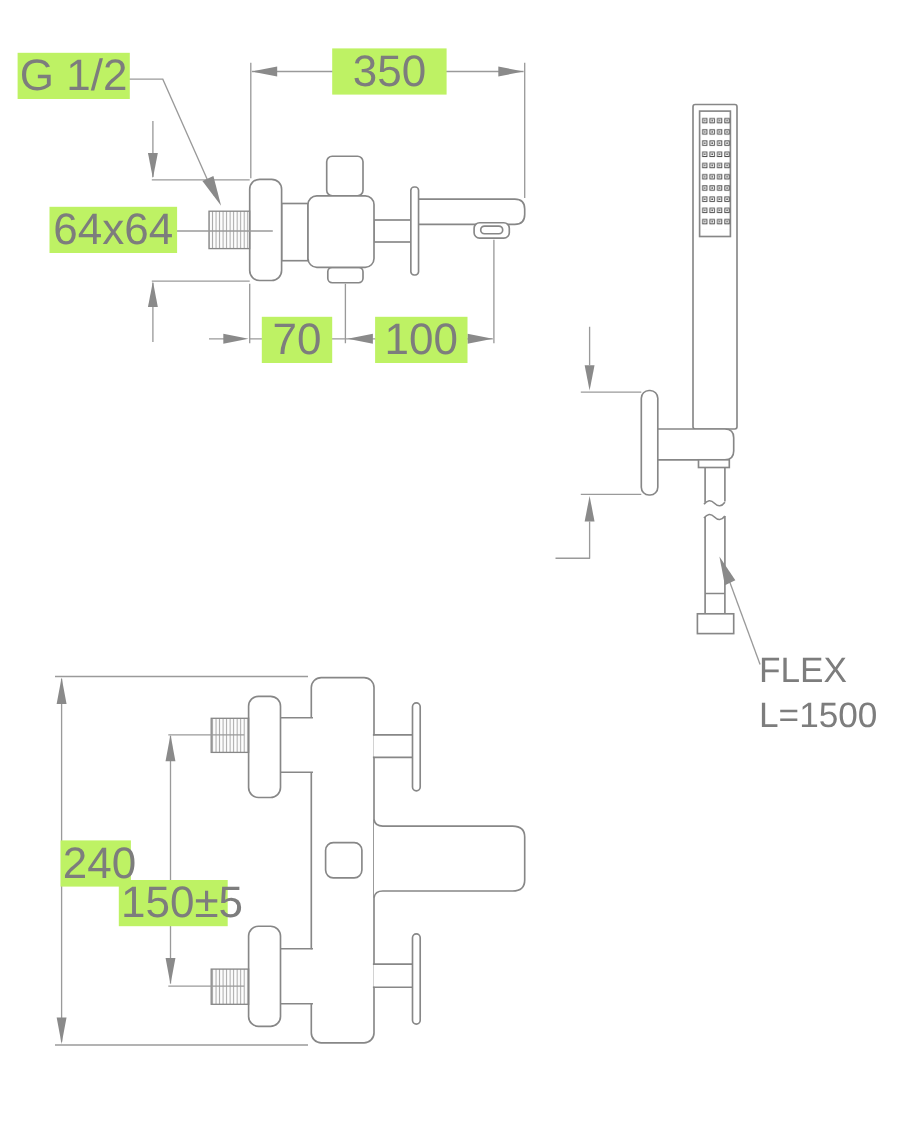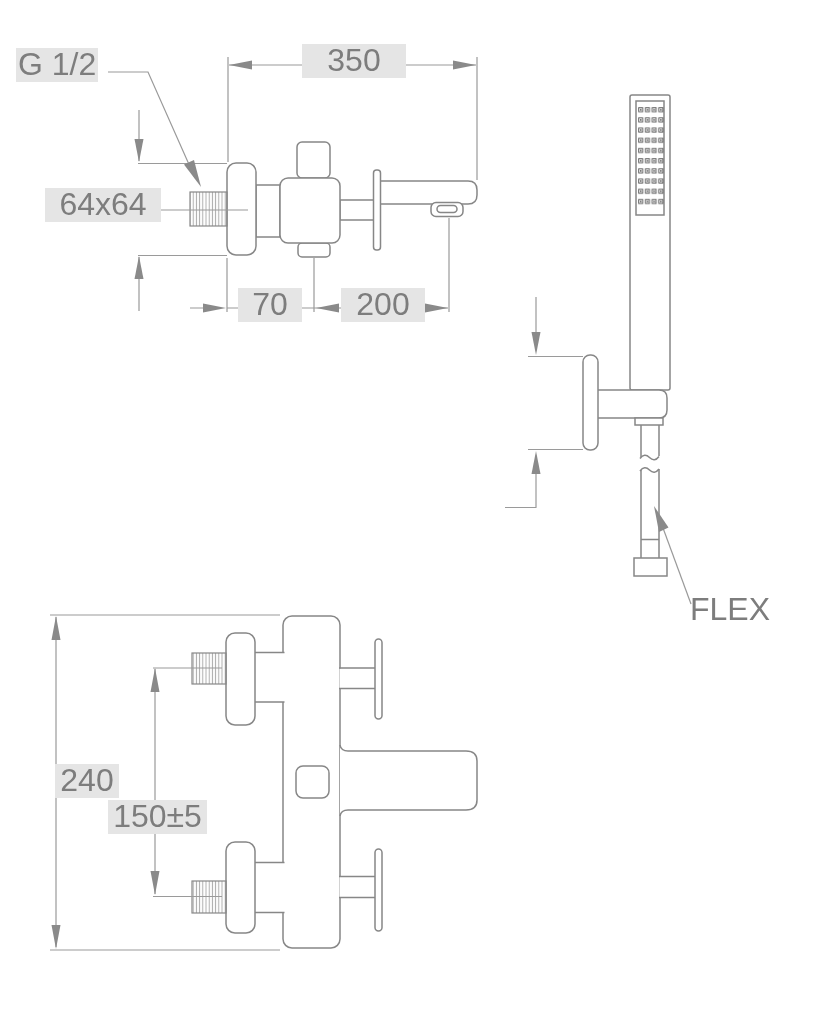"G 1/2" .lbl { background: #e5e5e5 -> #bef264; font-size: 32px -> 40px }
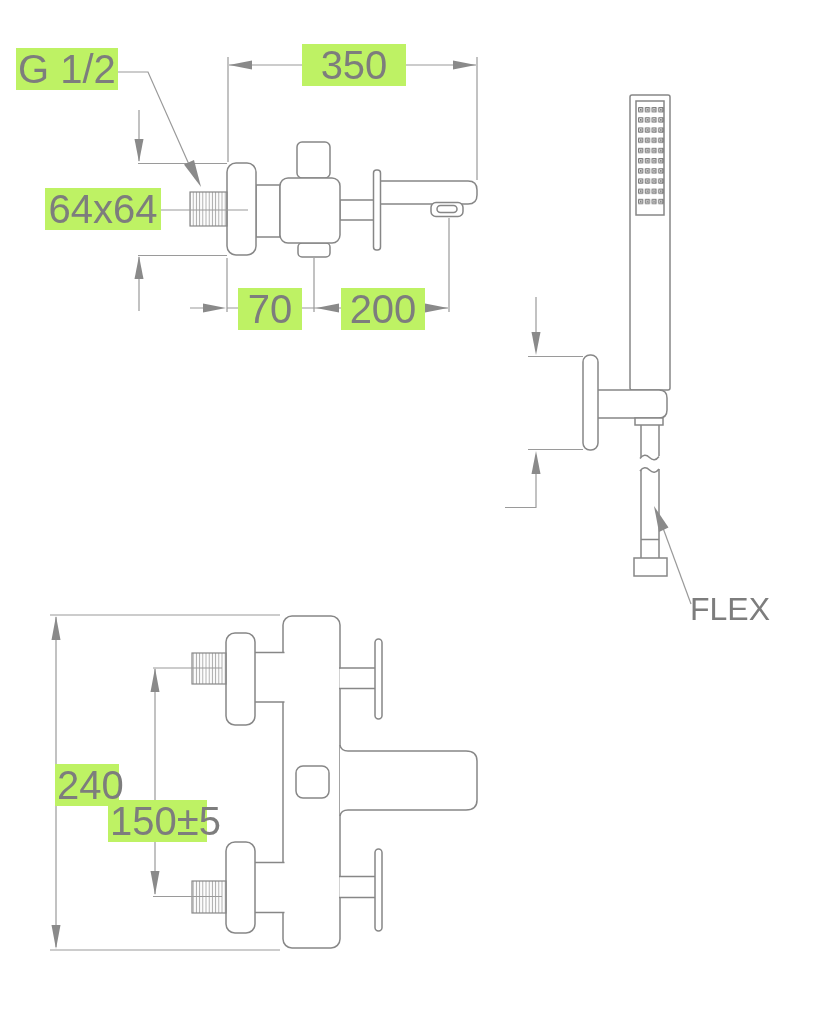"200" div.lbl { text: 200 -> 100 }
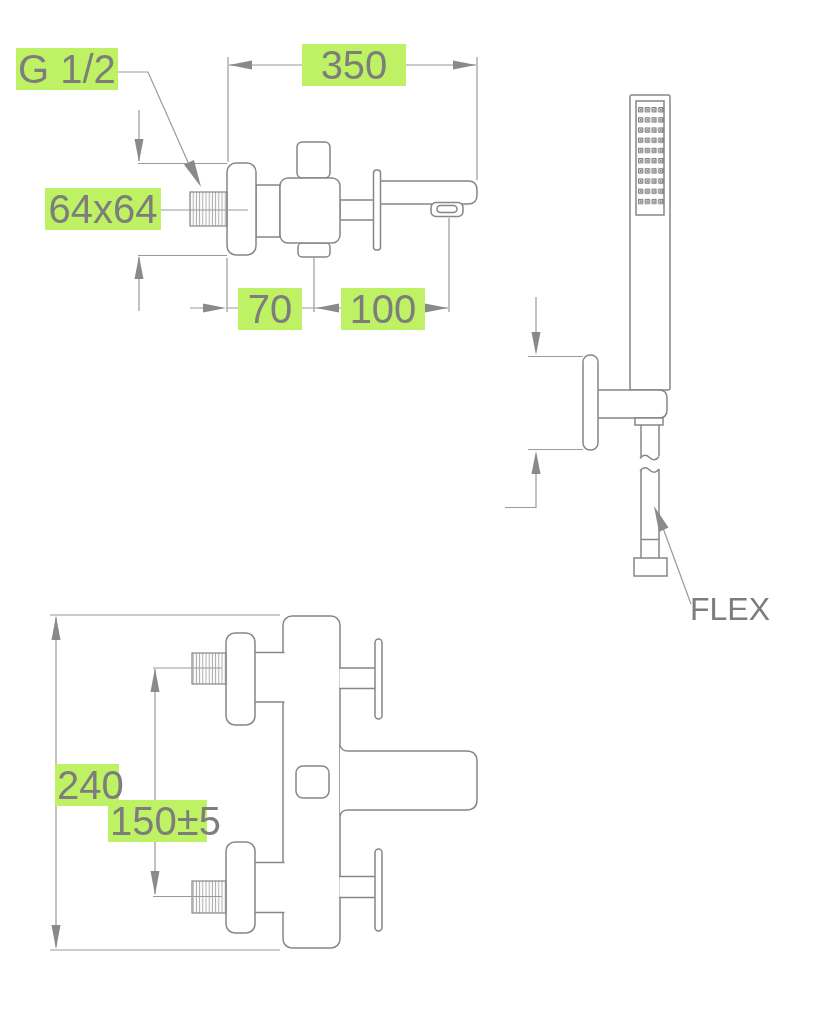"L=1500" div.lbl { html: none -> <div>L=1500</div> }
